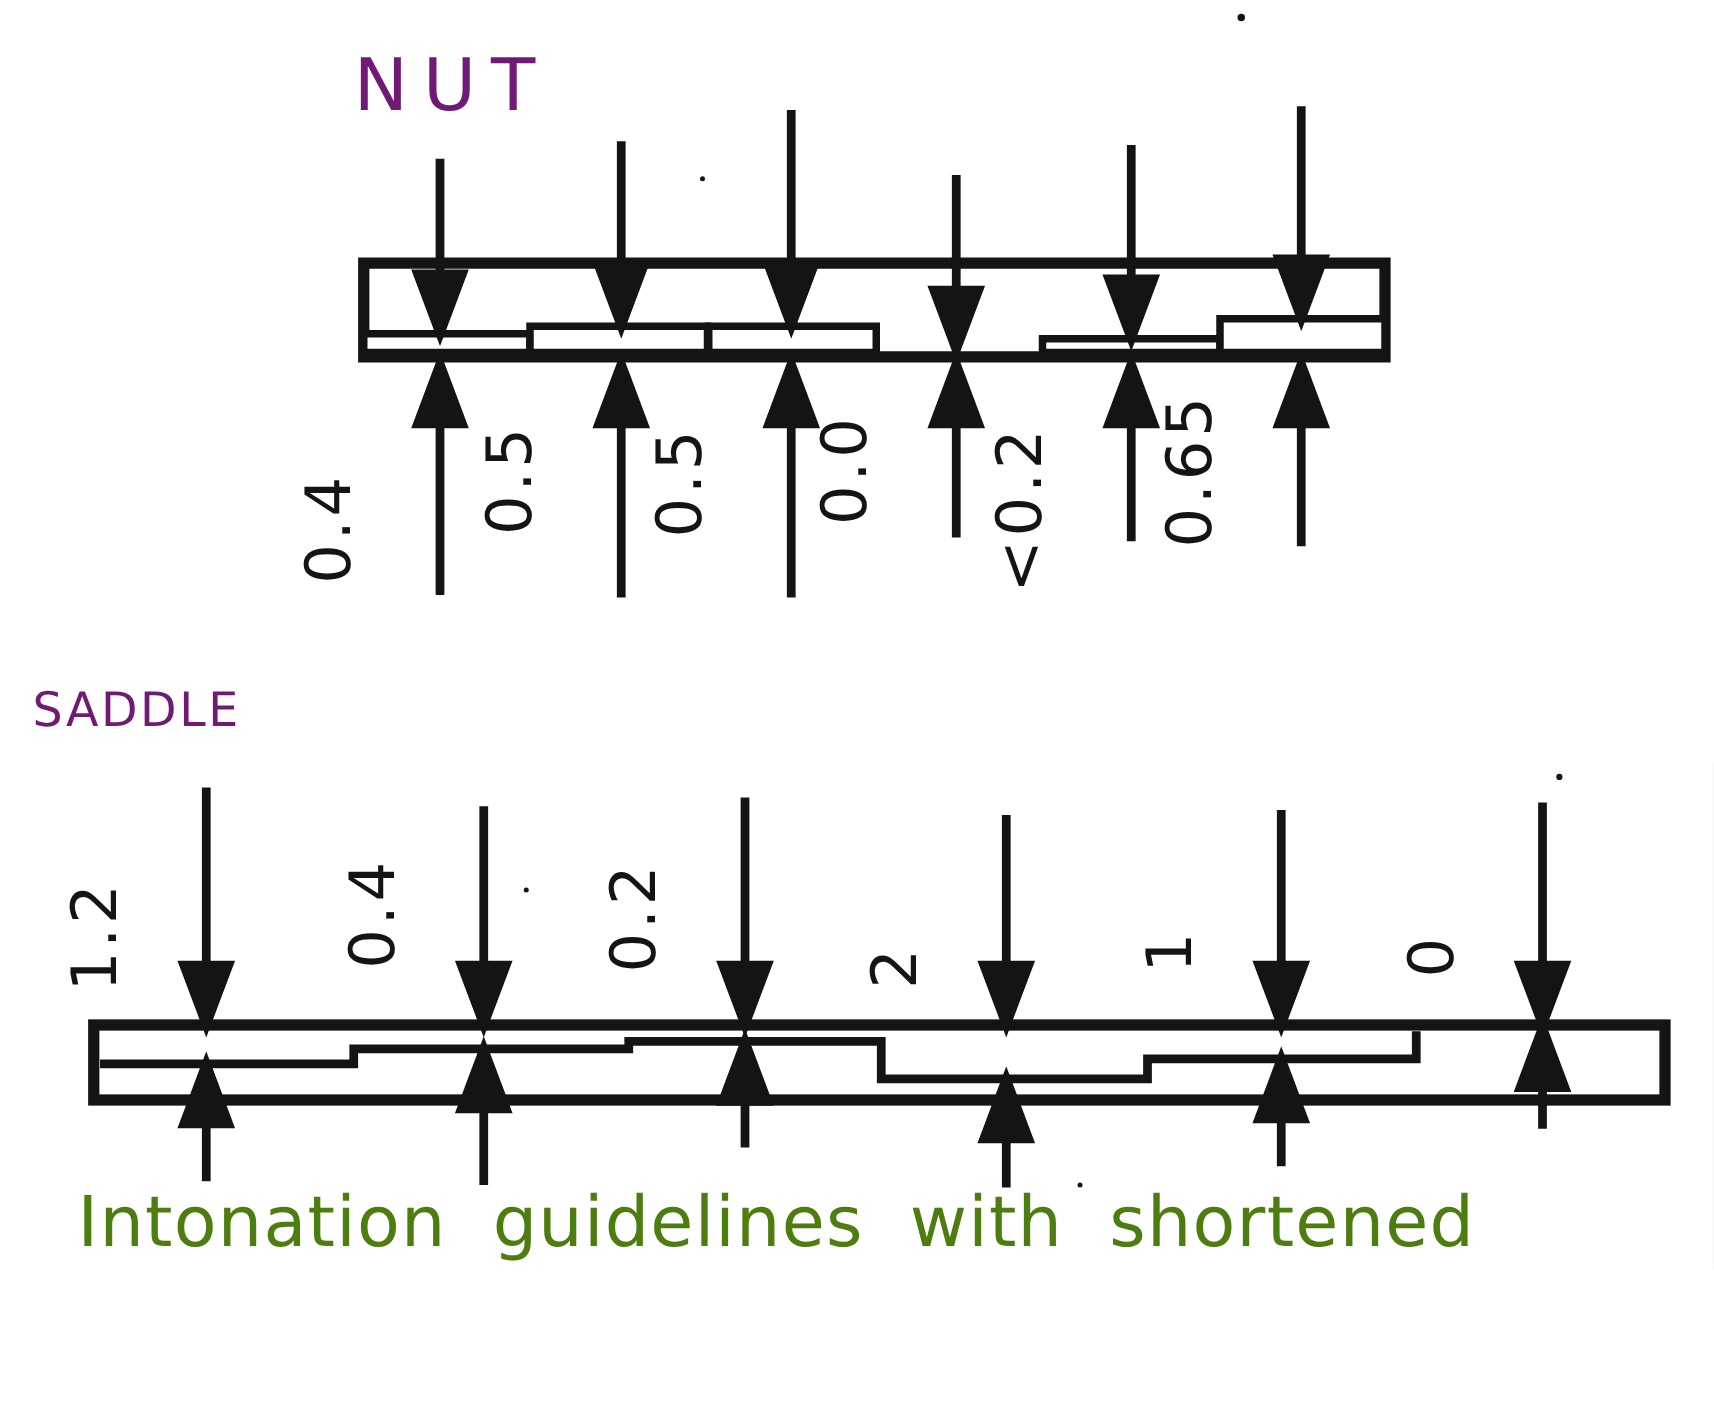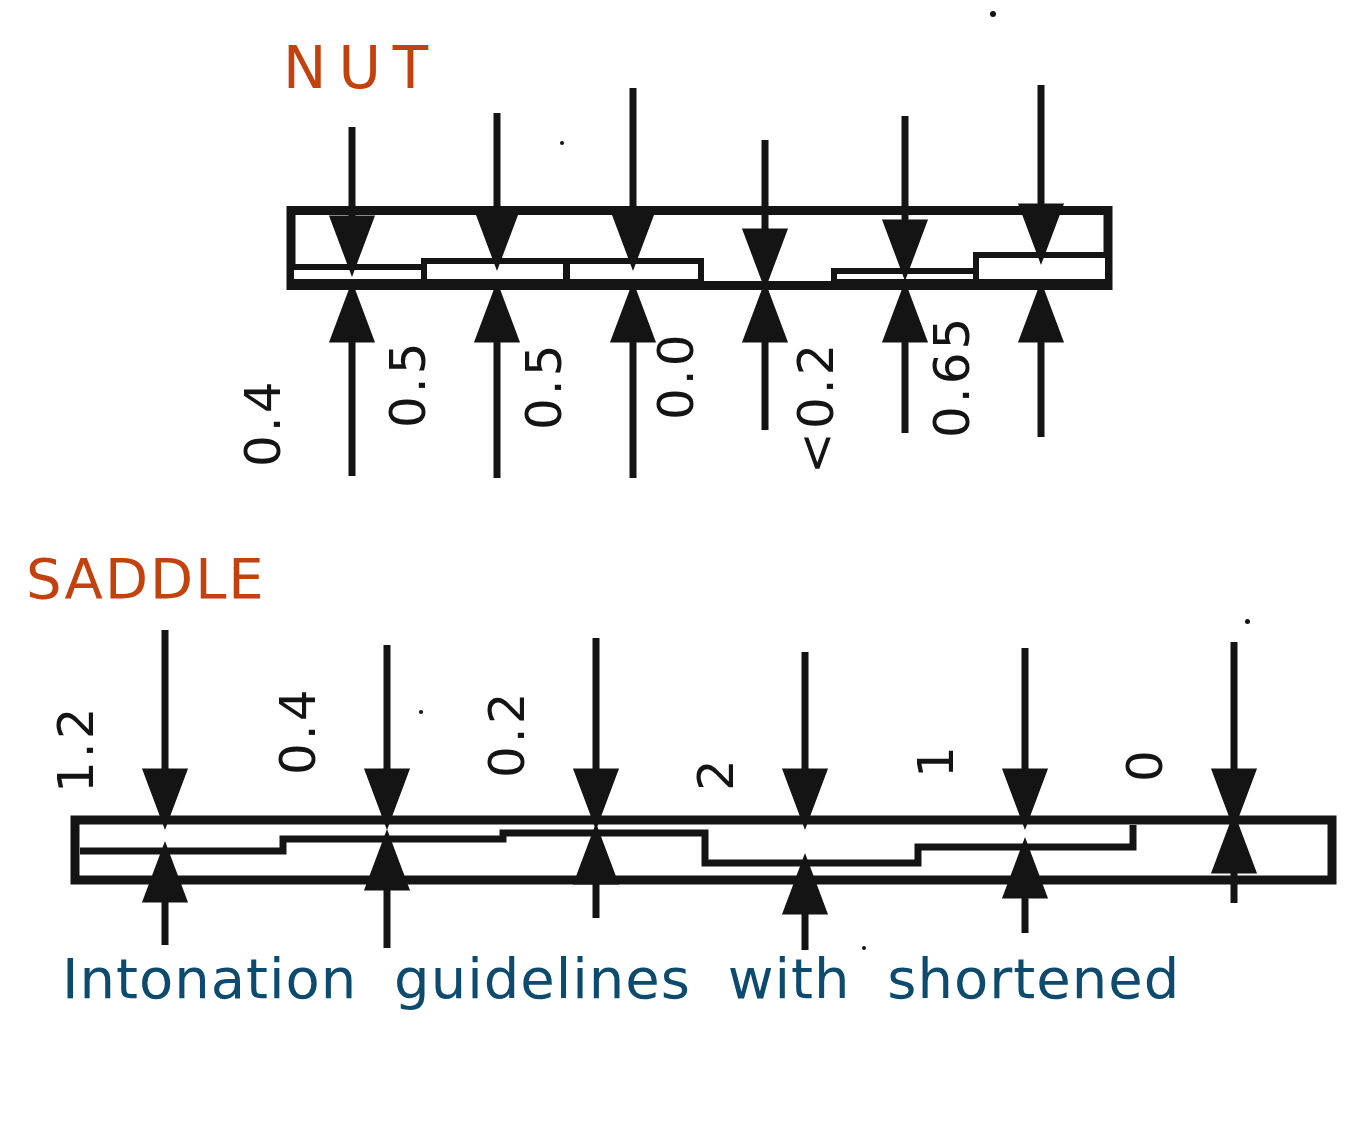"NUT" .title { color: #c2410c -> #701a75 }
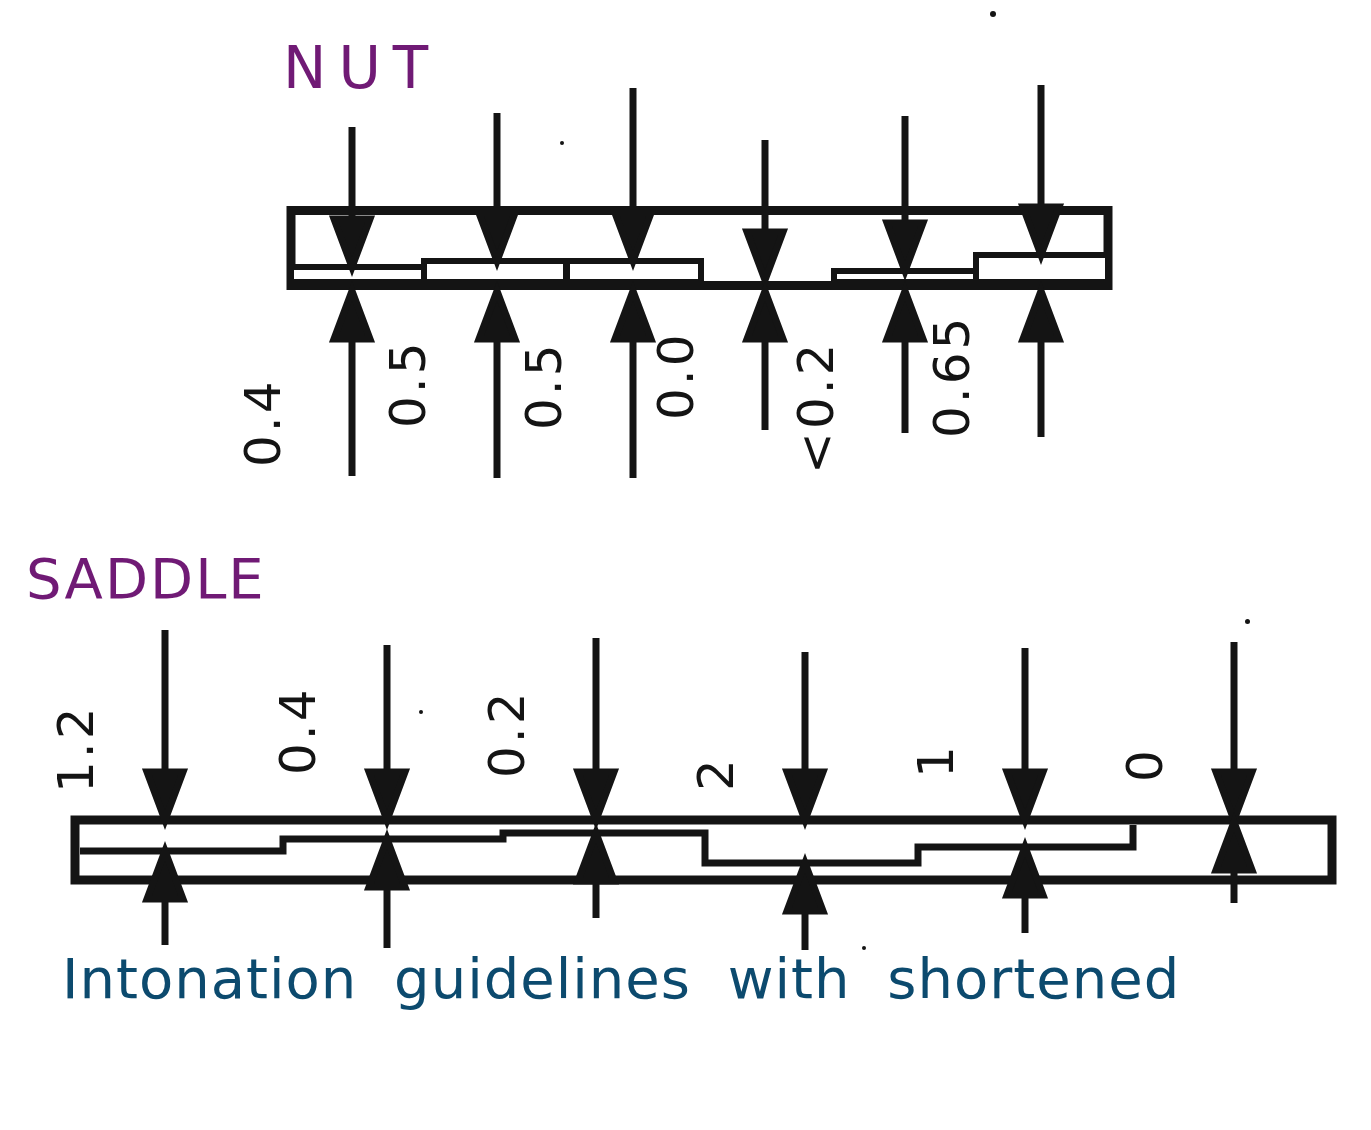"SADDLE" .saddle-title { font-size: 56px -> 38px }
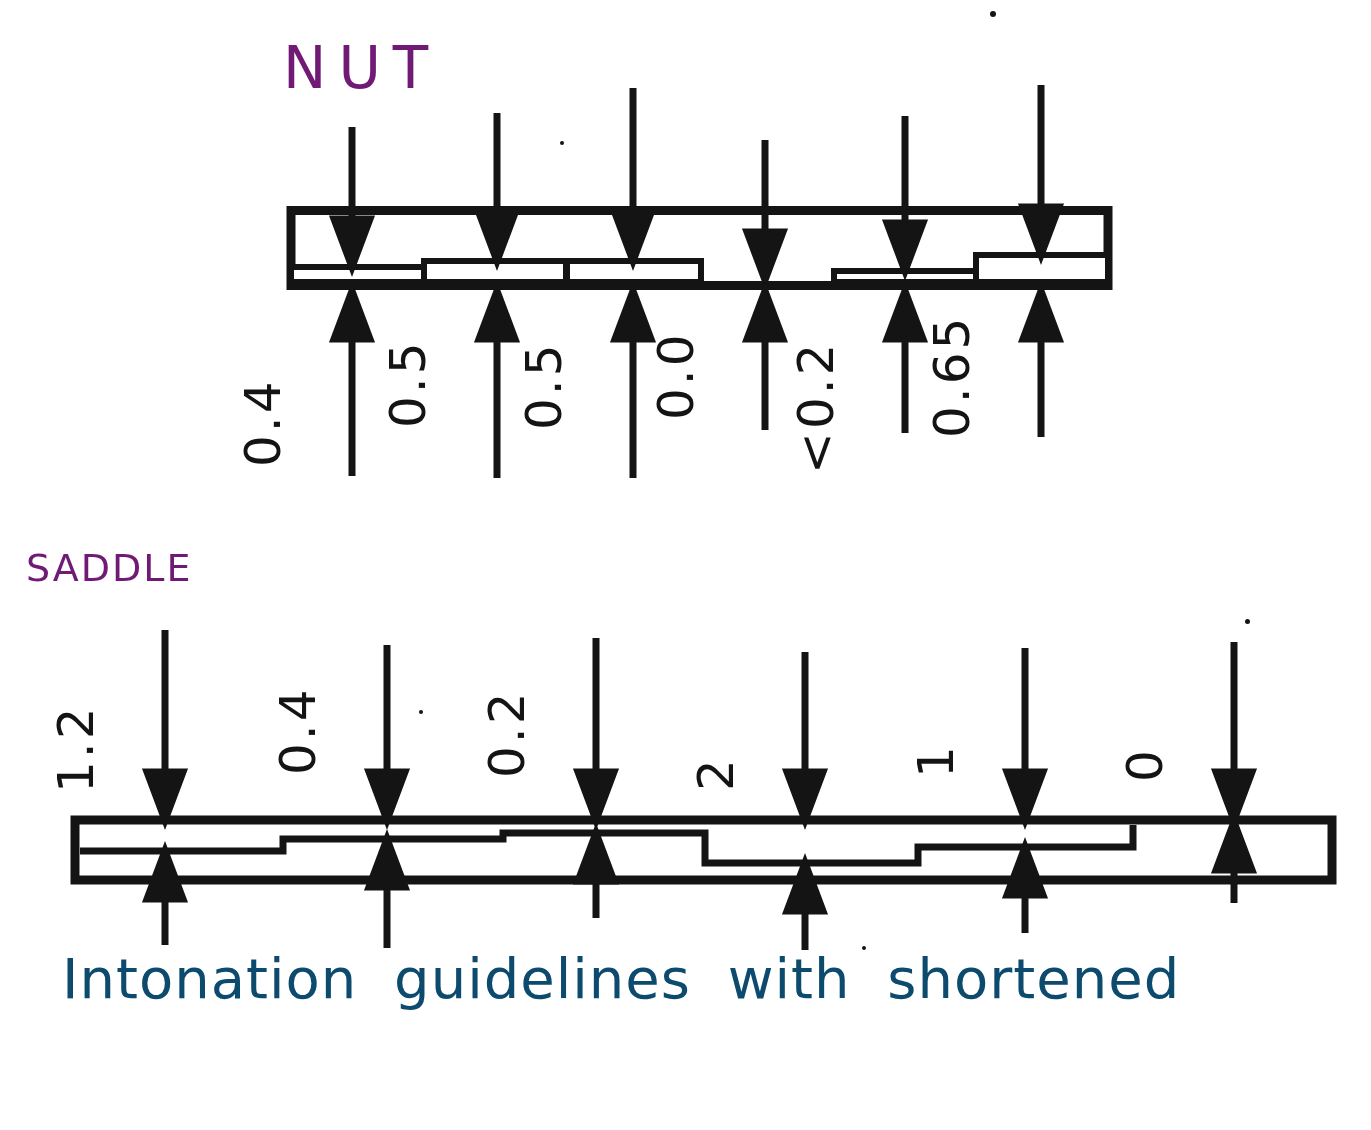"Intonation guidelines with shortened" .caption { color: #0c4a6e -> #4d7c0f }
